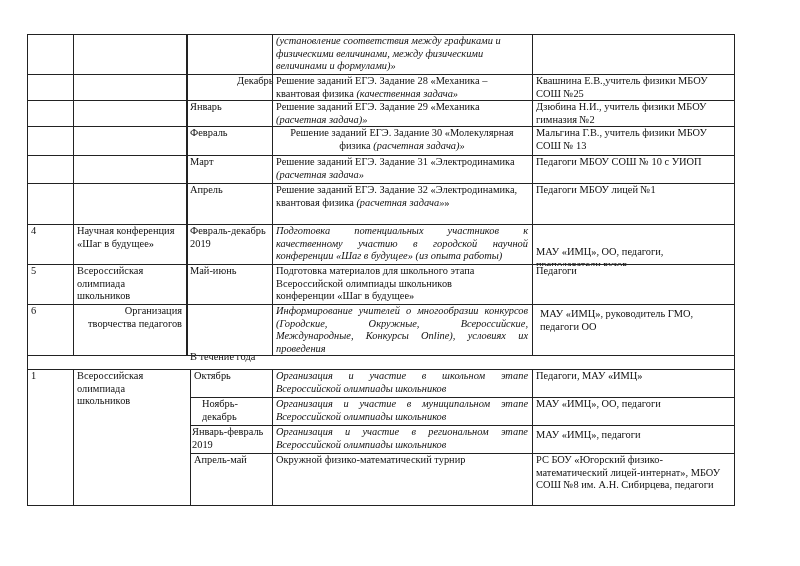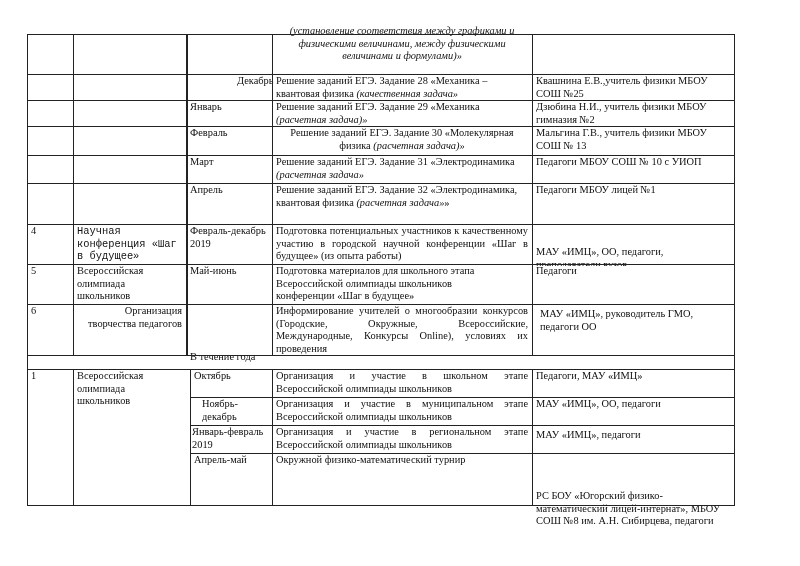"(установление соответствия между" div.cell { text-align: center -> none; top: 24px -> 34px }
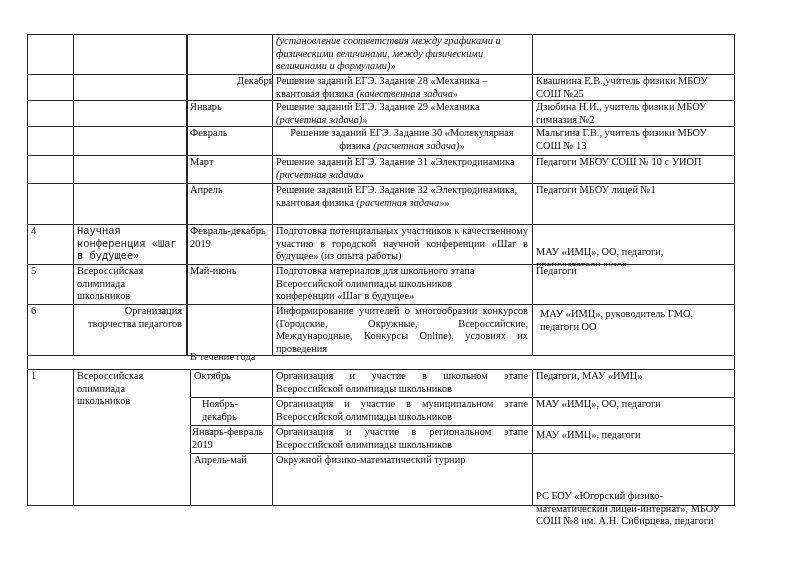"Научная конференция «Шаг в будущее»" div.cell { font-family: Liberation Mono, monospace -> none }
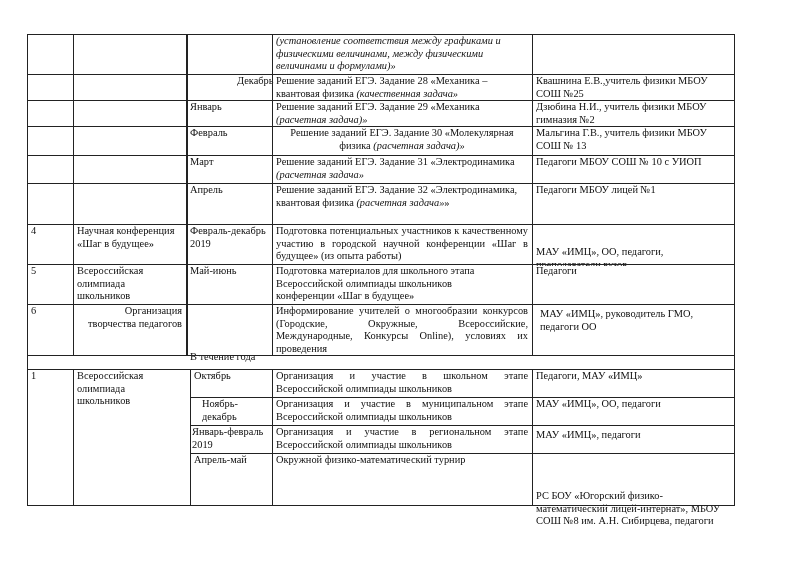"Подготовка потенциальных участников к" .j { font-style: none -> italic }
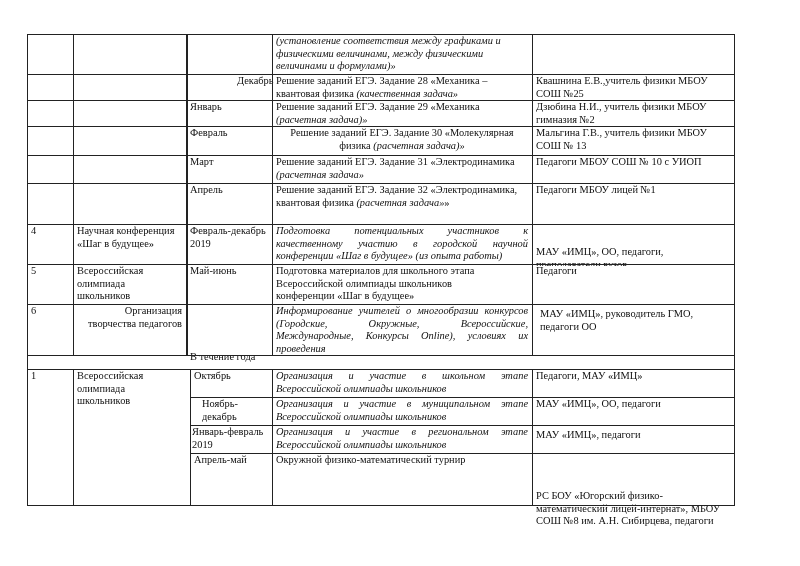"РС БОУ «Югорский физико-математический" div.cell { margin-top: 36px -> none }
